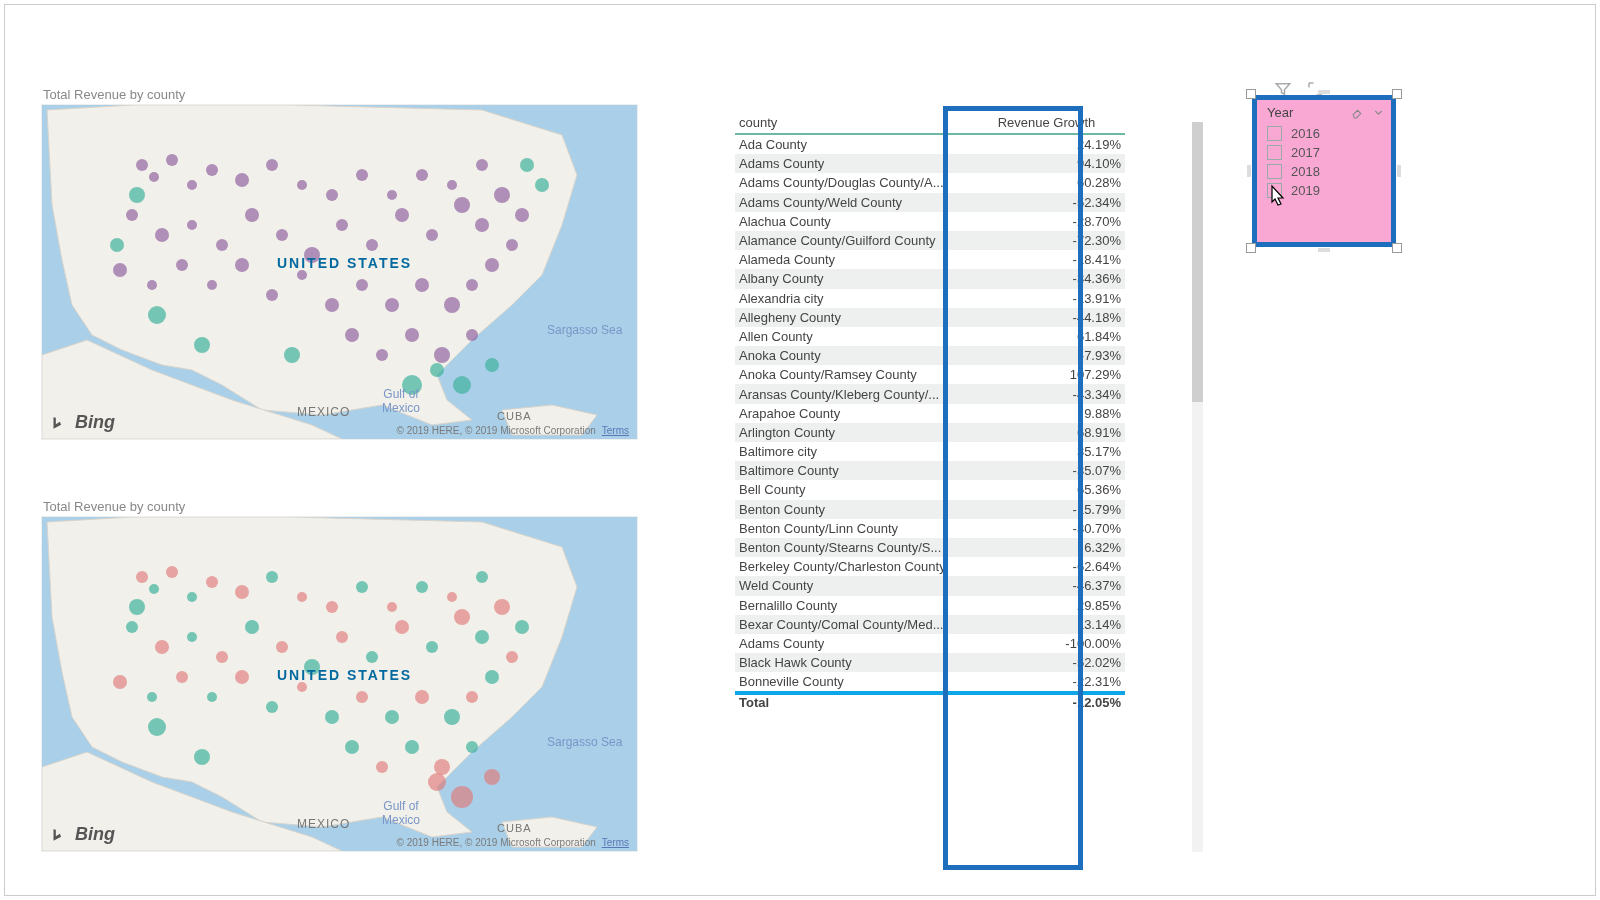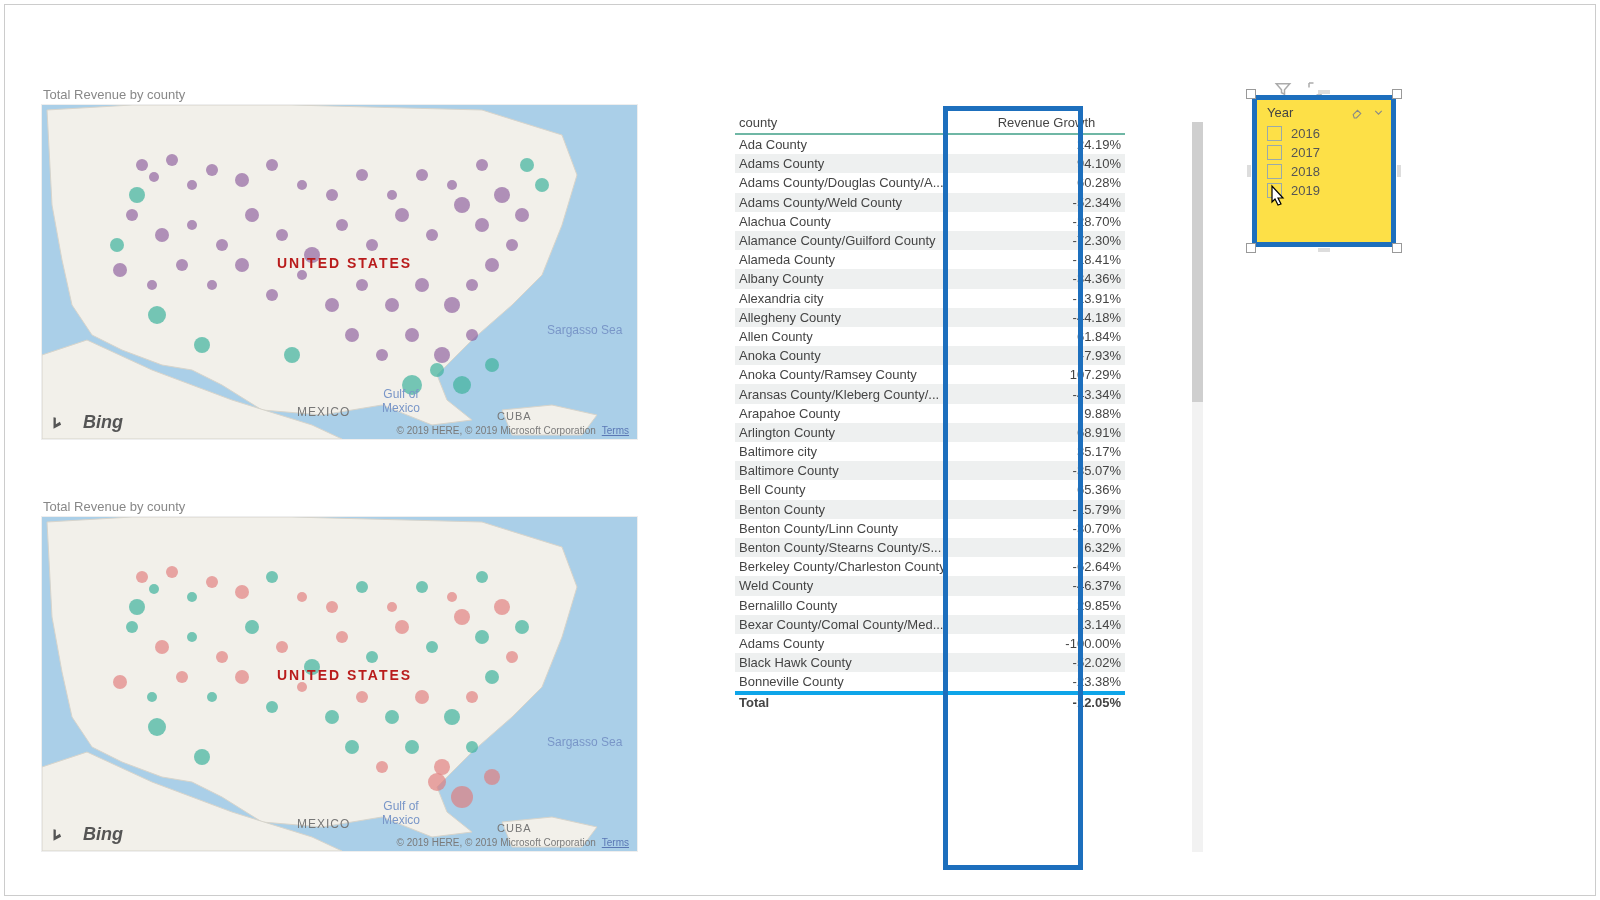"Year" .slicer-box { background: #fde047 -> #f9a8d4 }
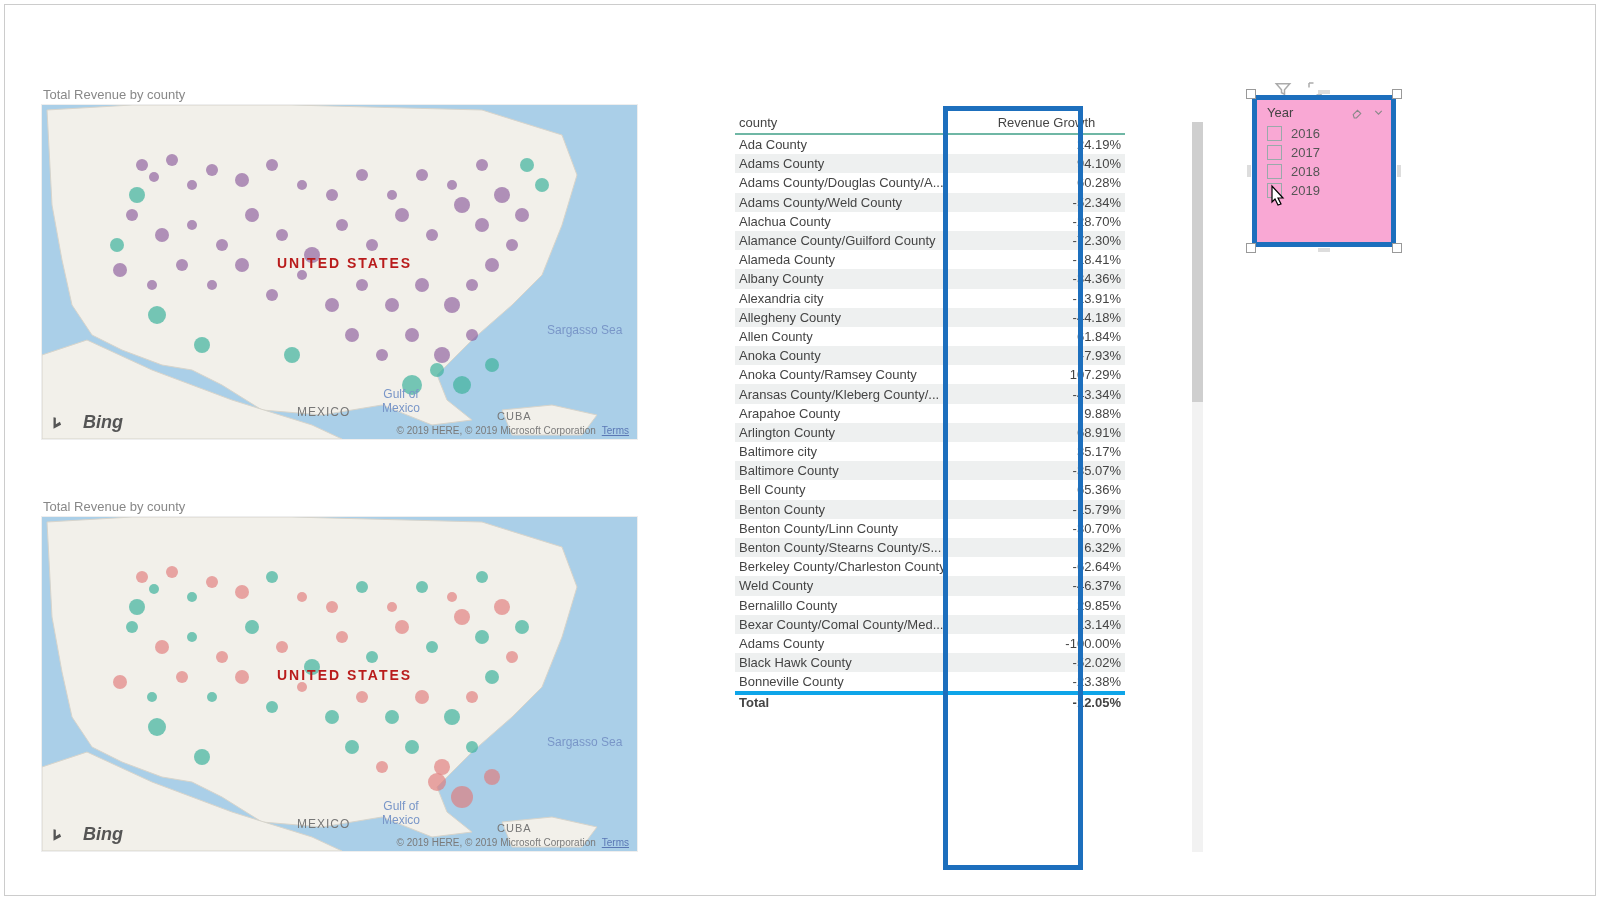"UNITED STATES" .us-label { color: #b91c1c -> #0369a1 }
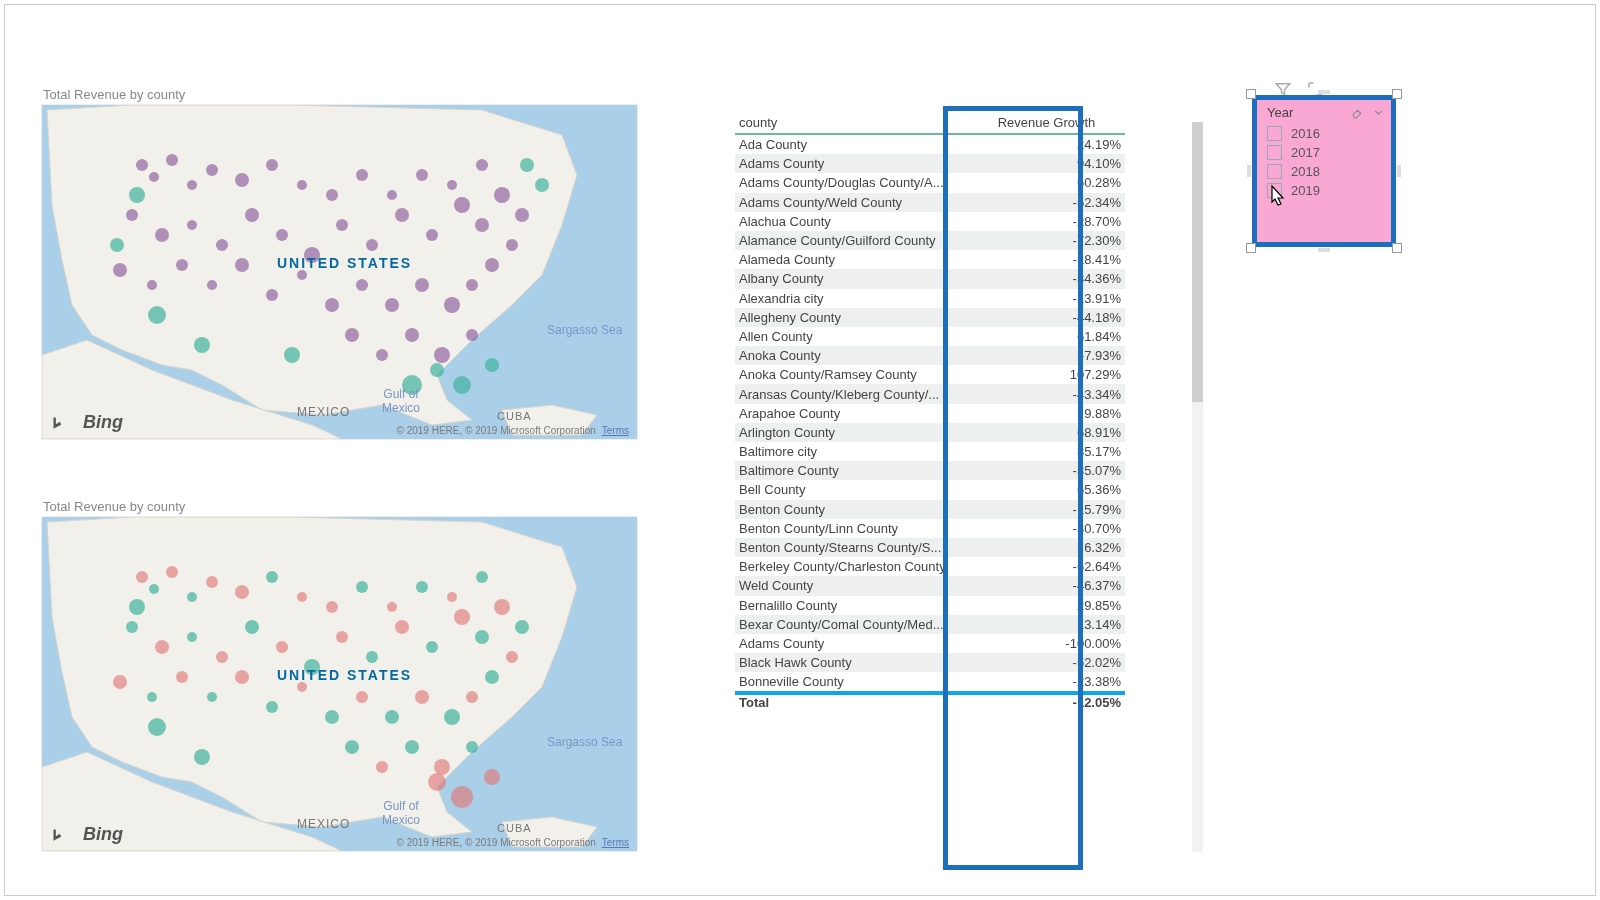"Bing" .bing { gap: 19px -> 11px }
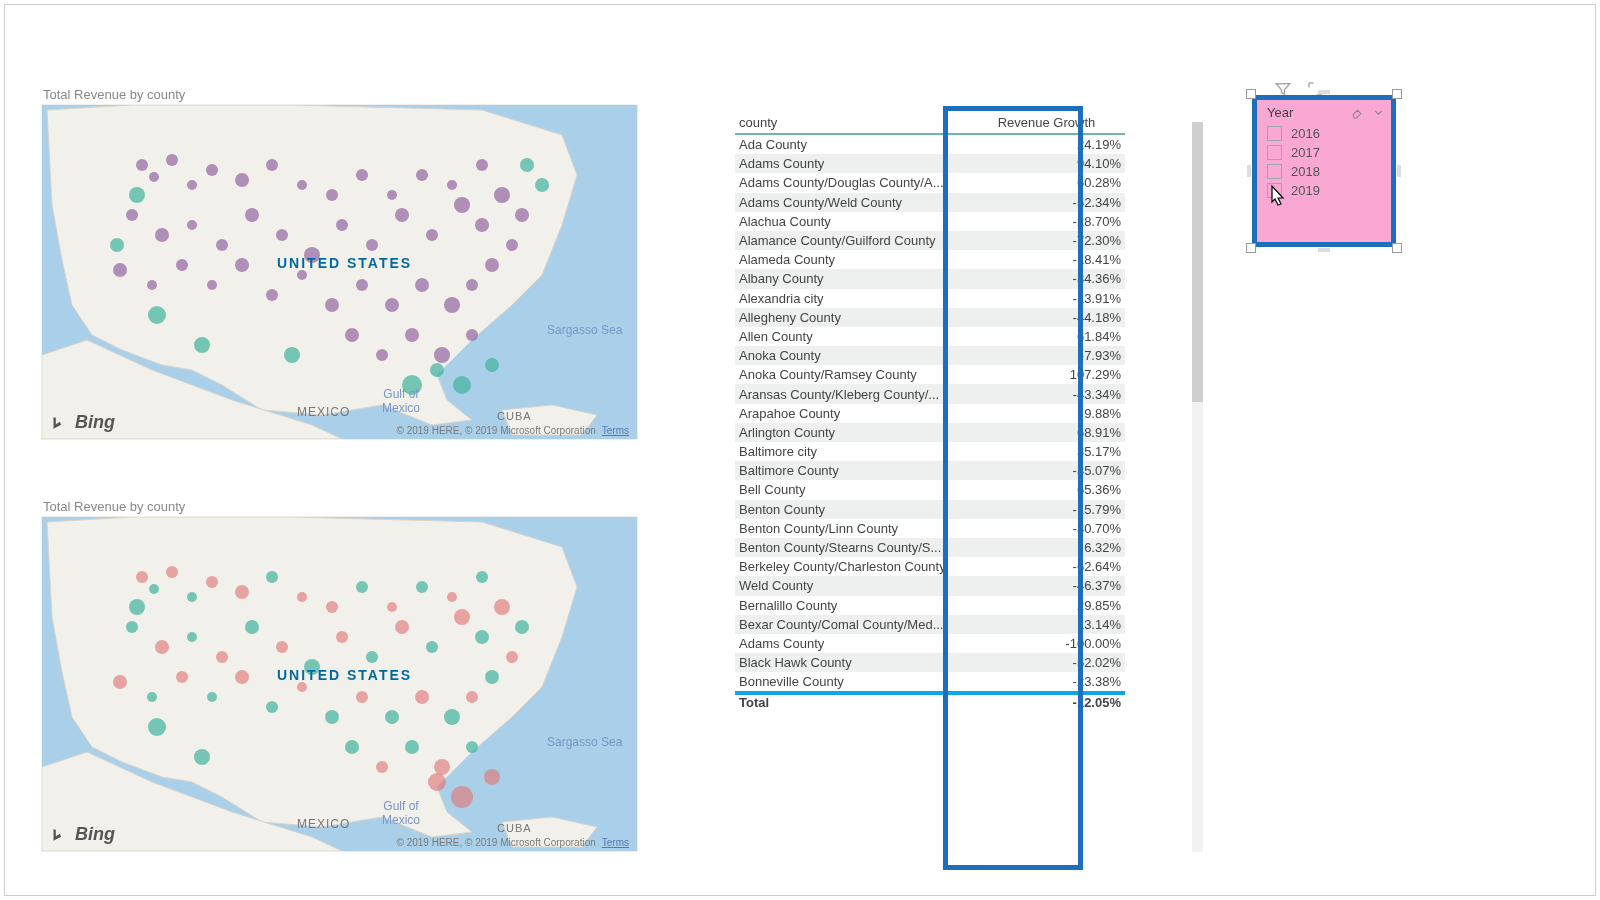"-23.38%" td.num { text: -23.38% -> -22.31% }
